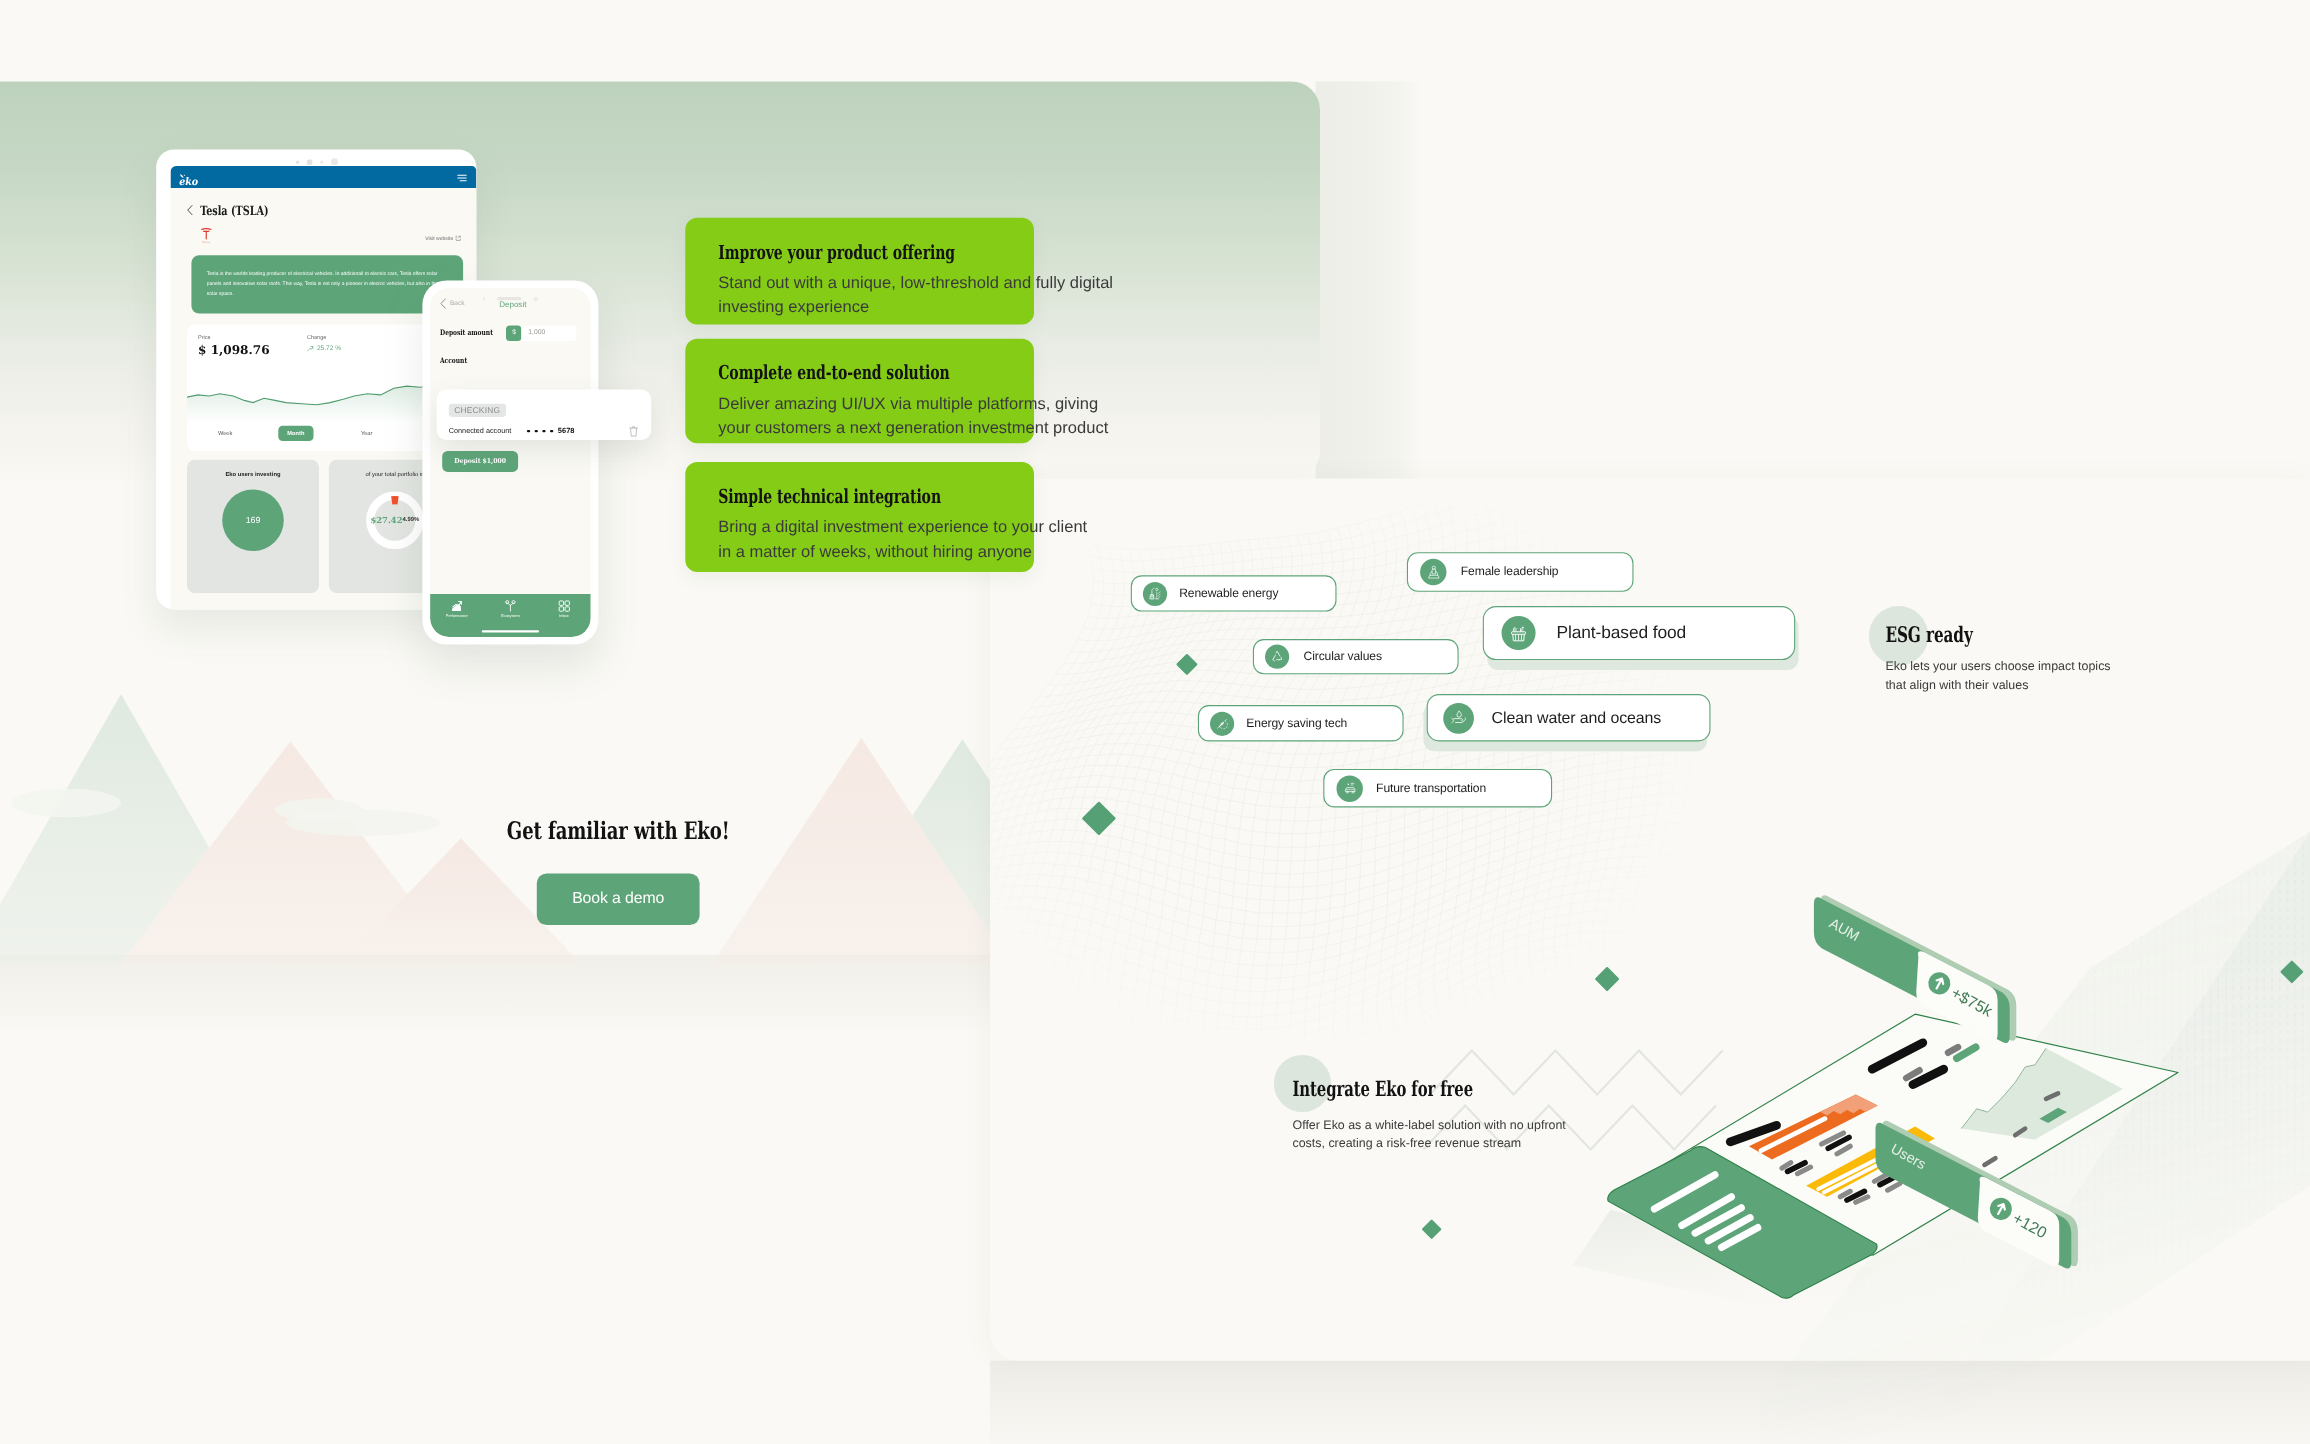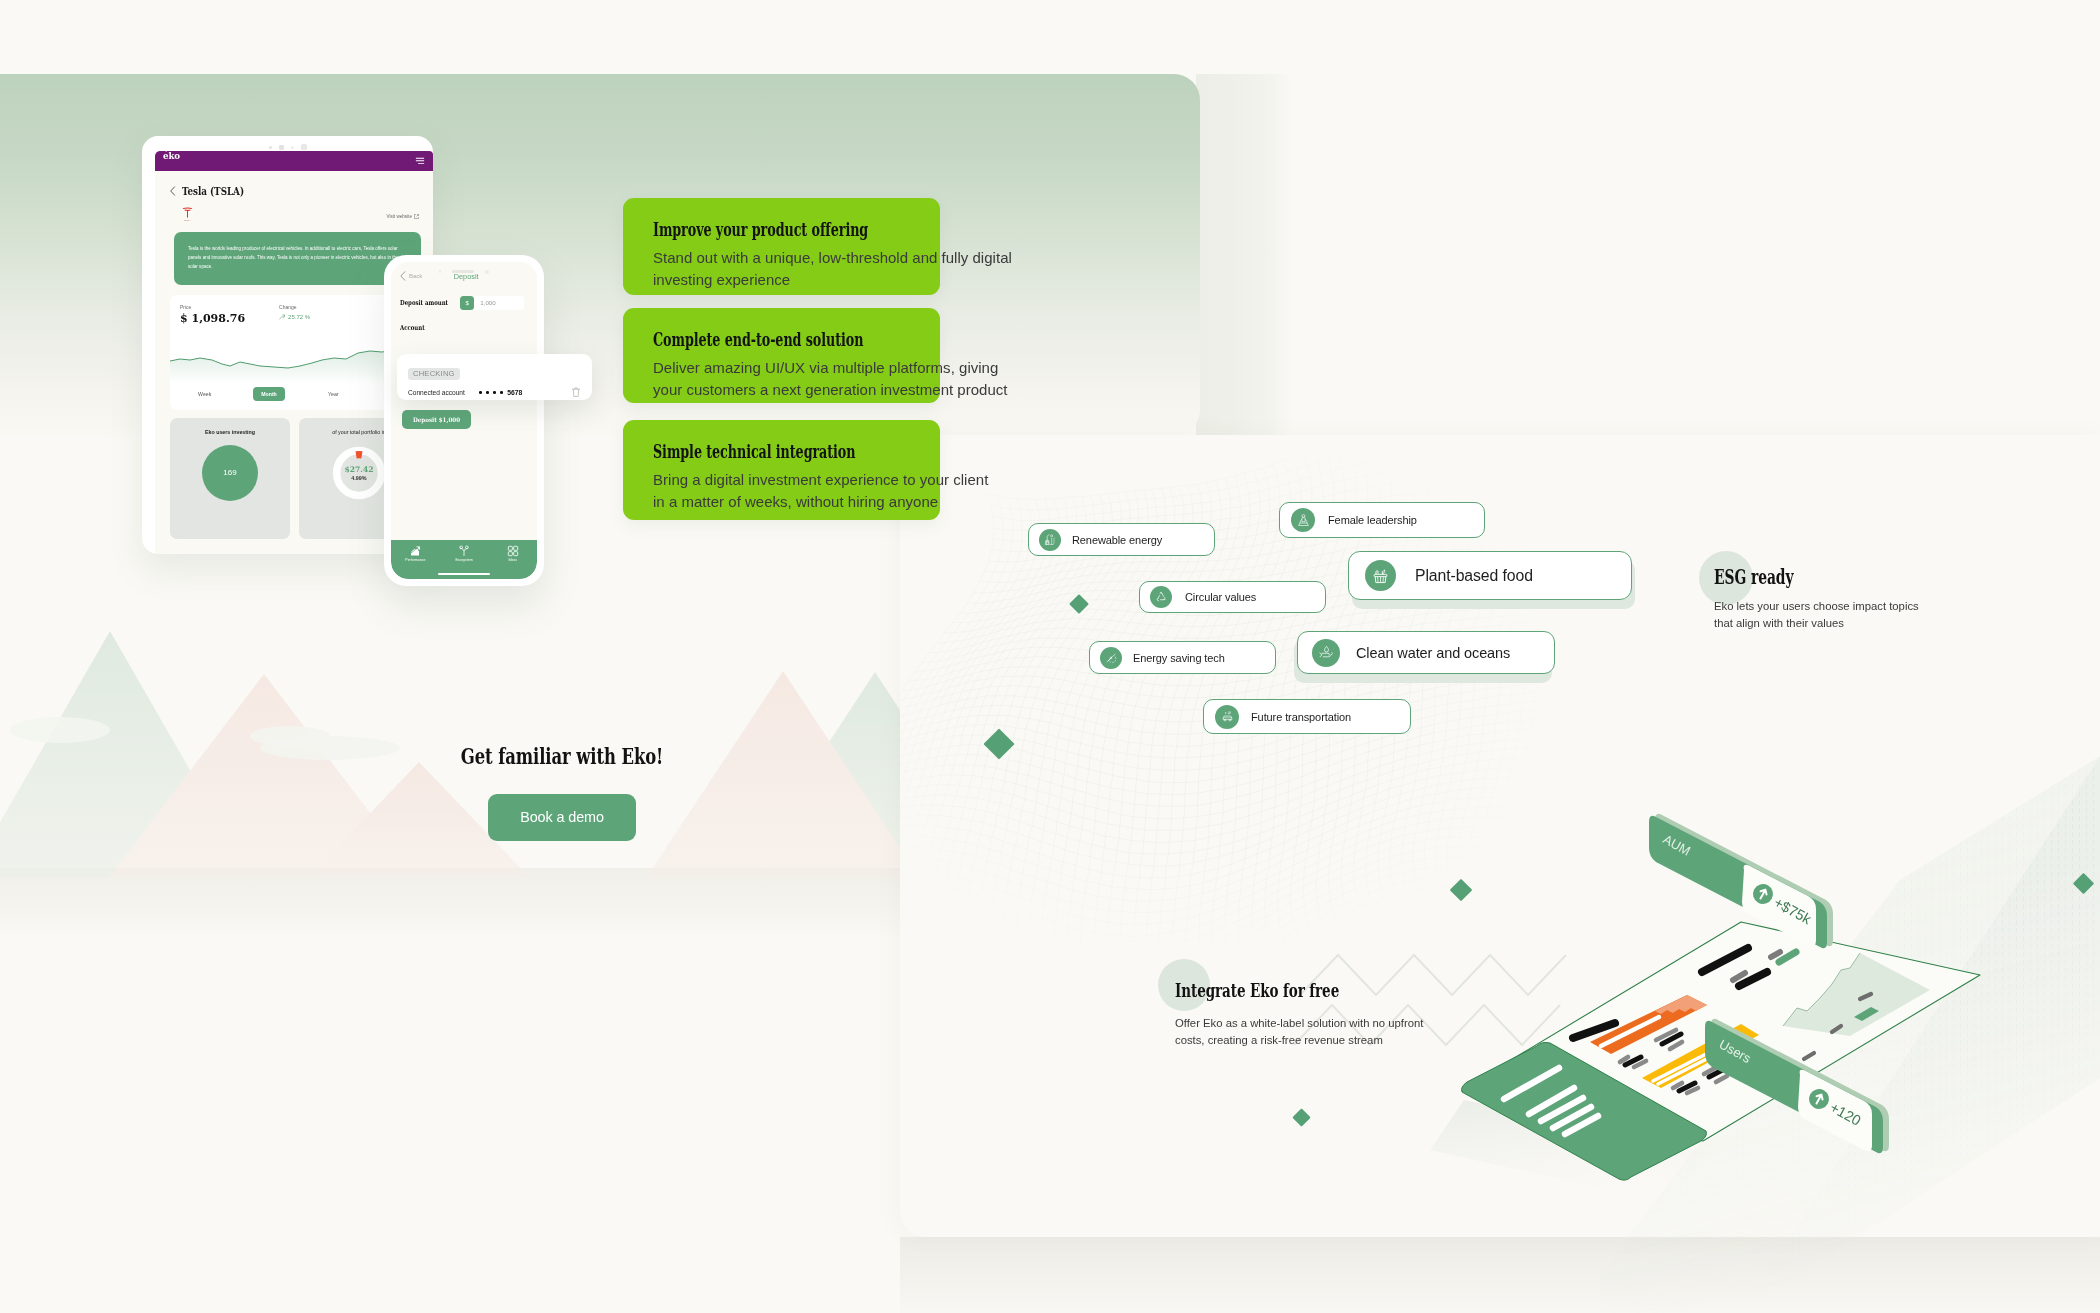"eko" .tab-head { align-items: flex-start -> flex-end; background: #701a75 -> #0369a1; font-style: none -> italic }
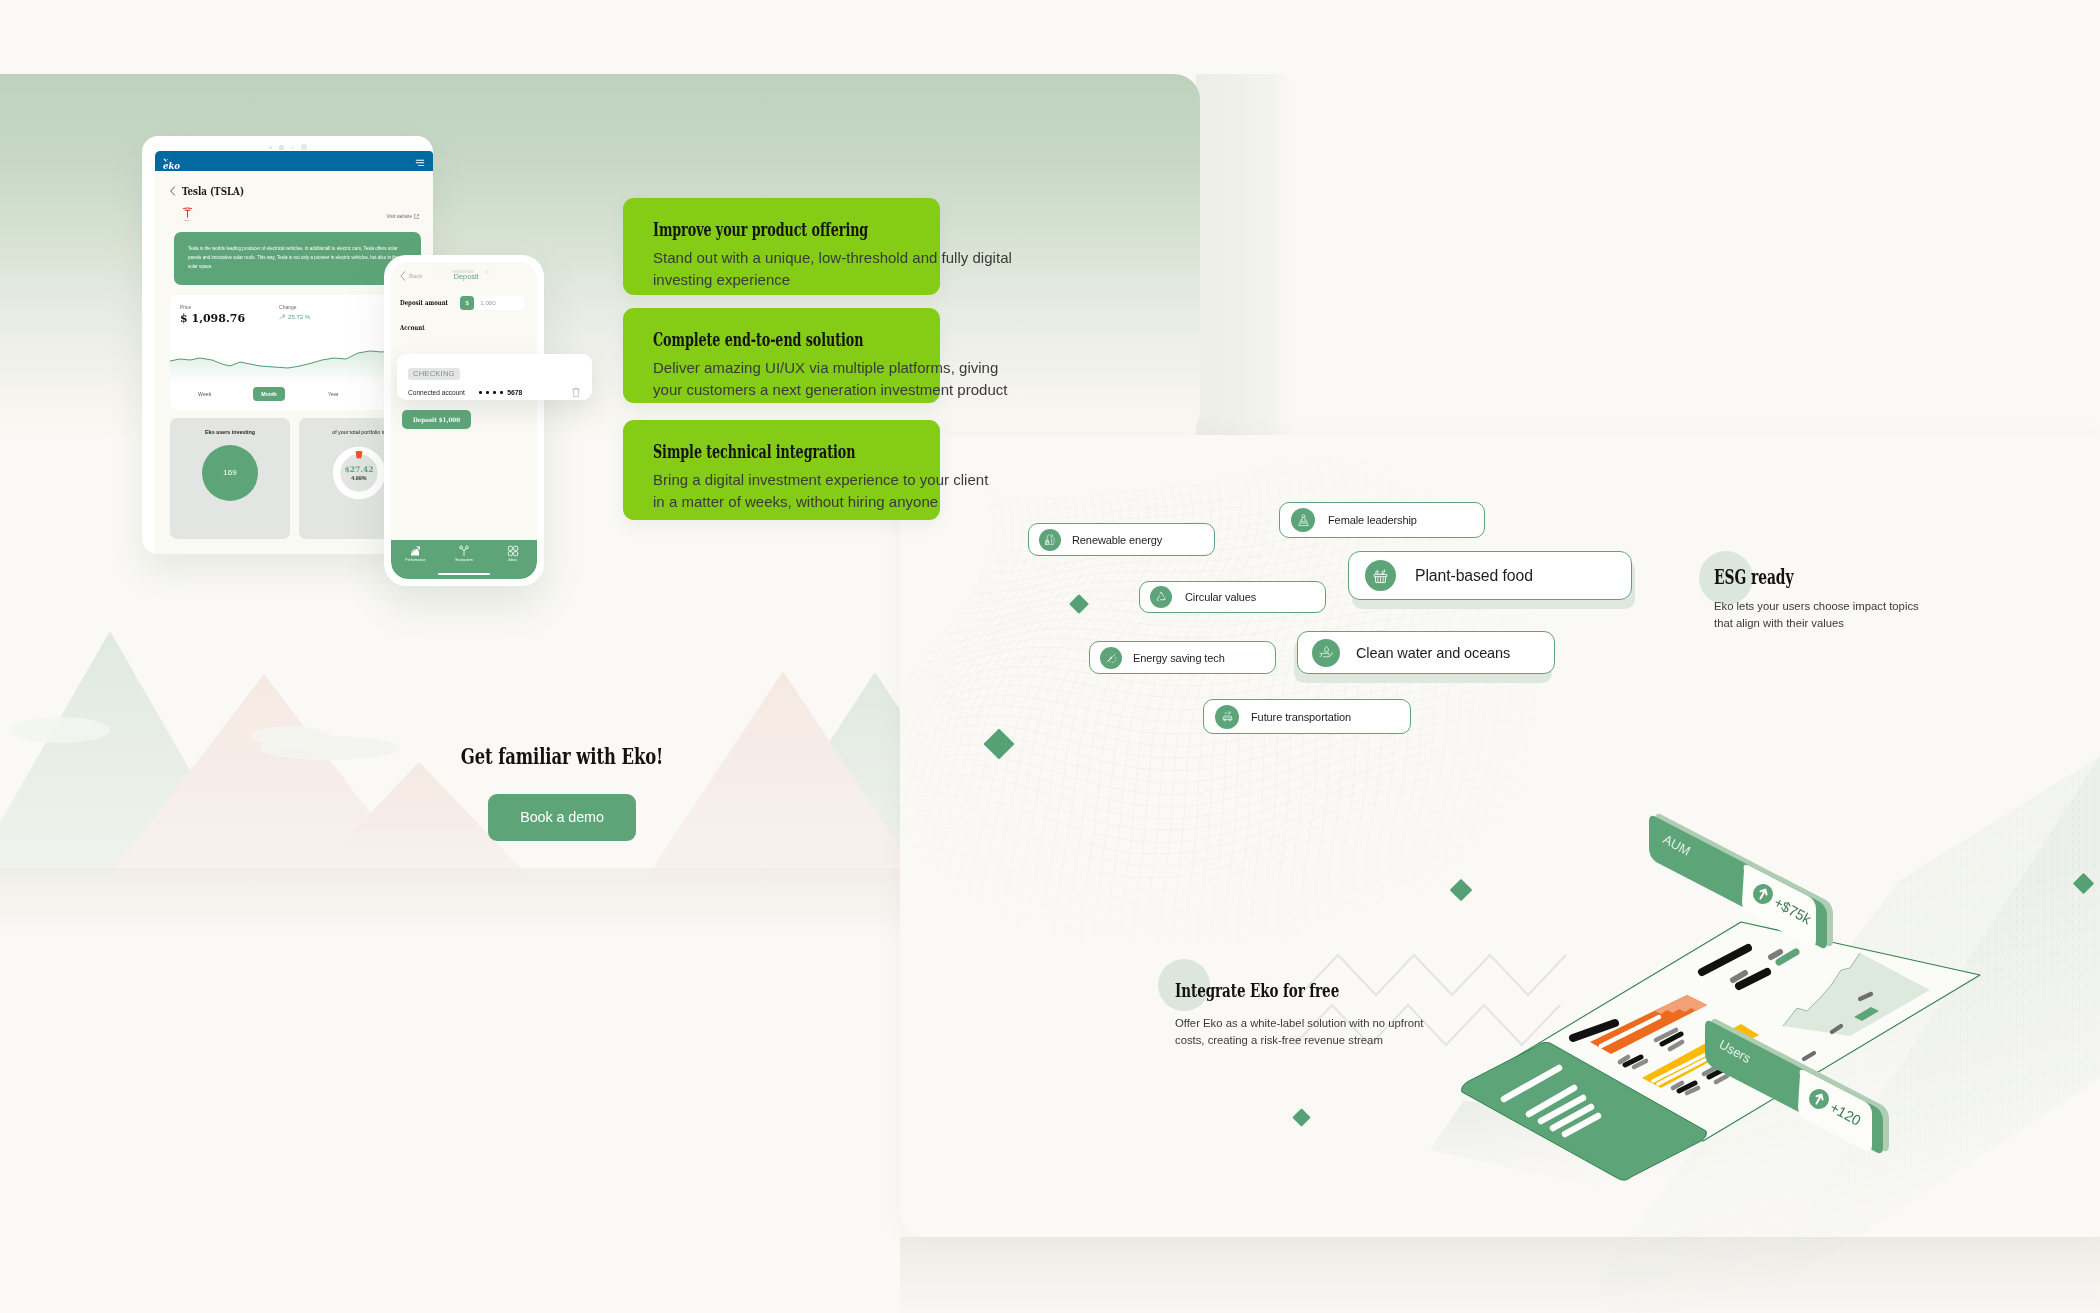"$27.42" div { flex-direction: column -> row }
